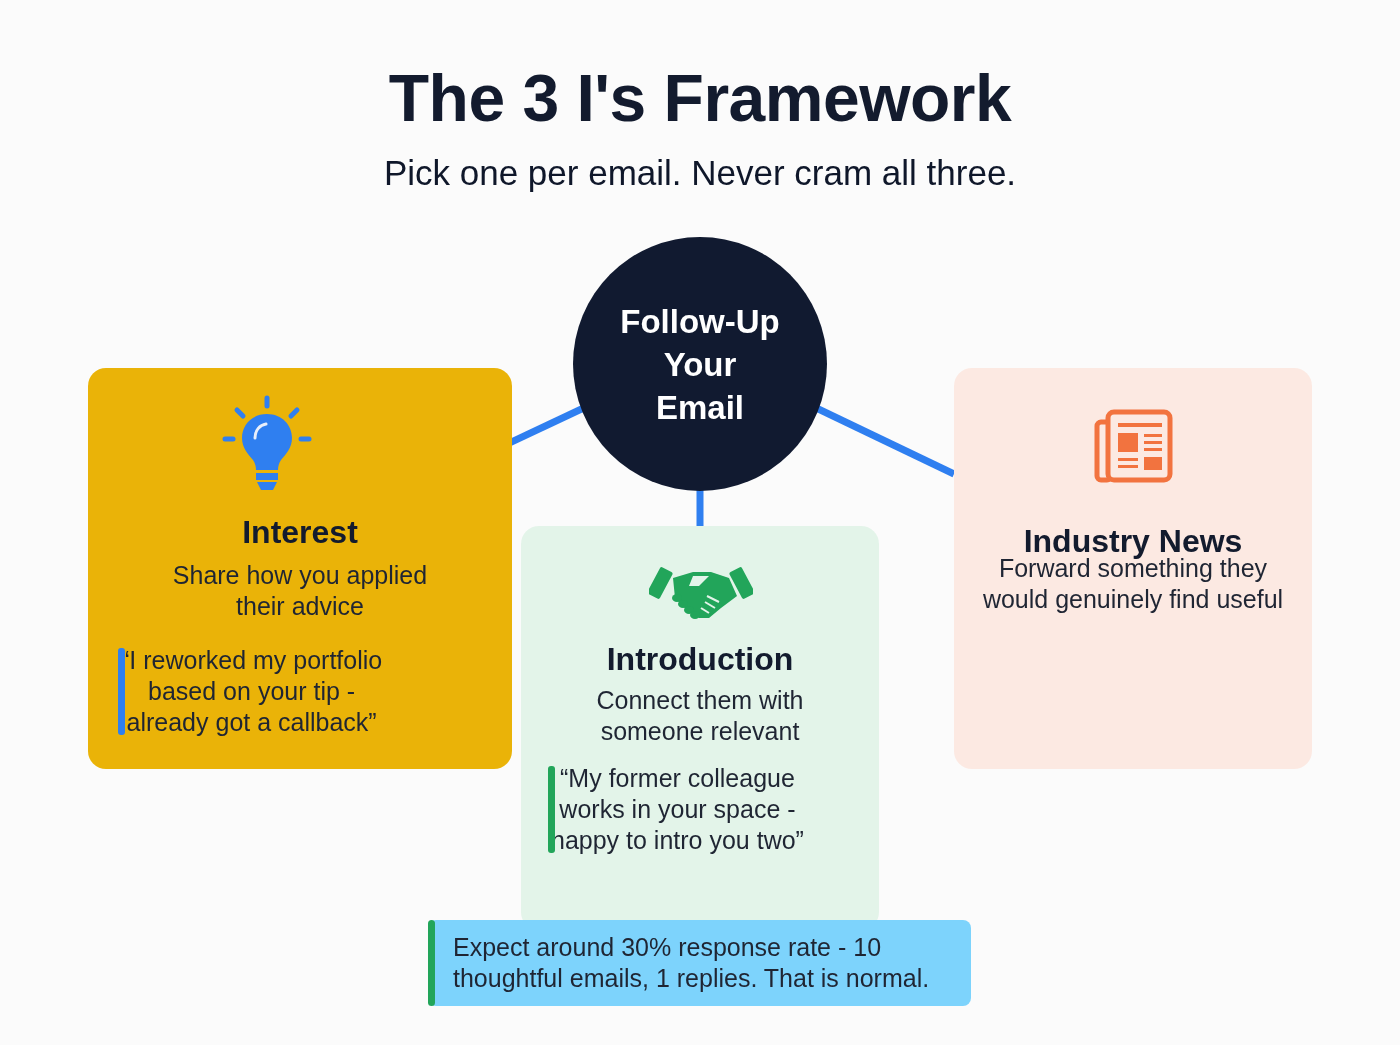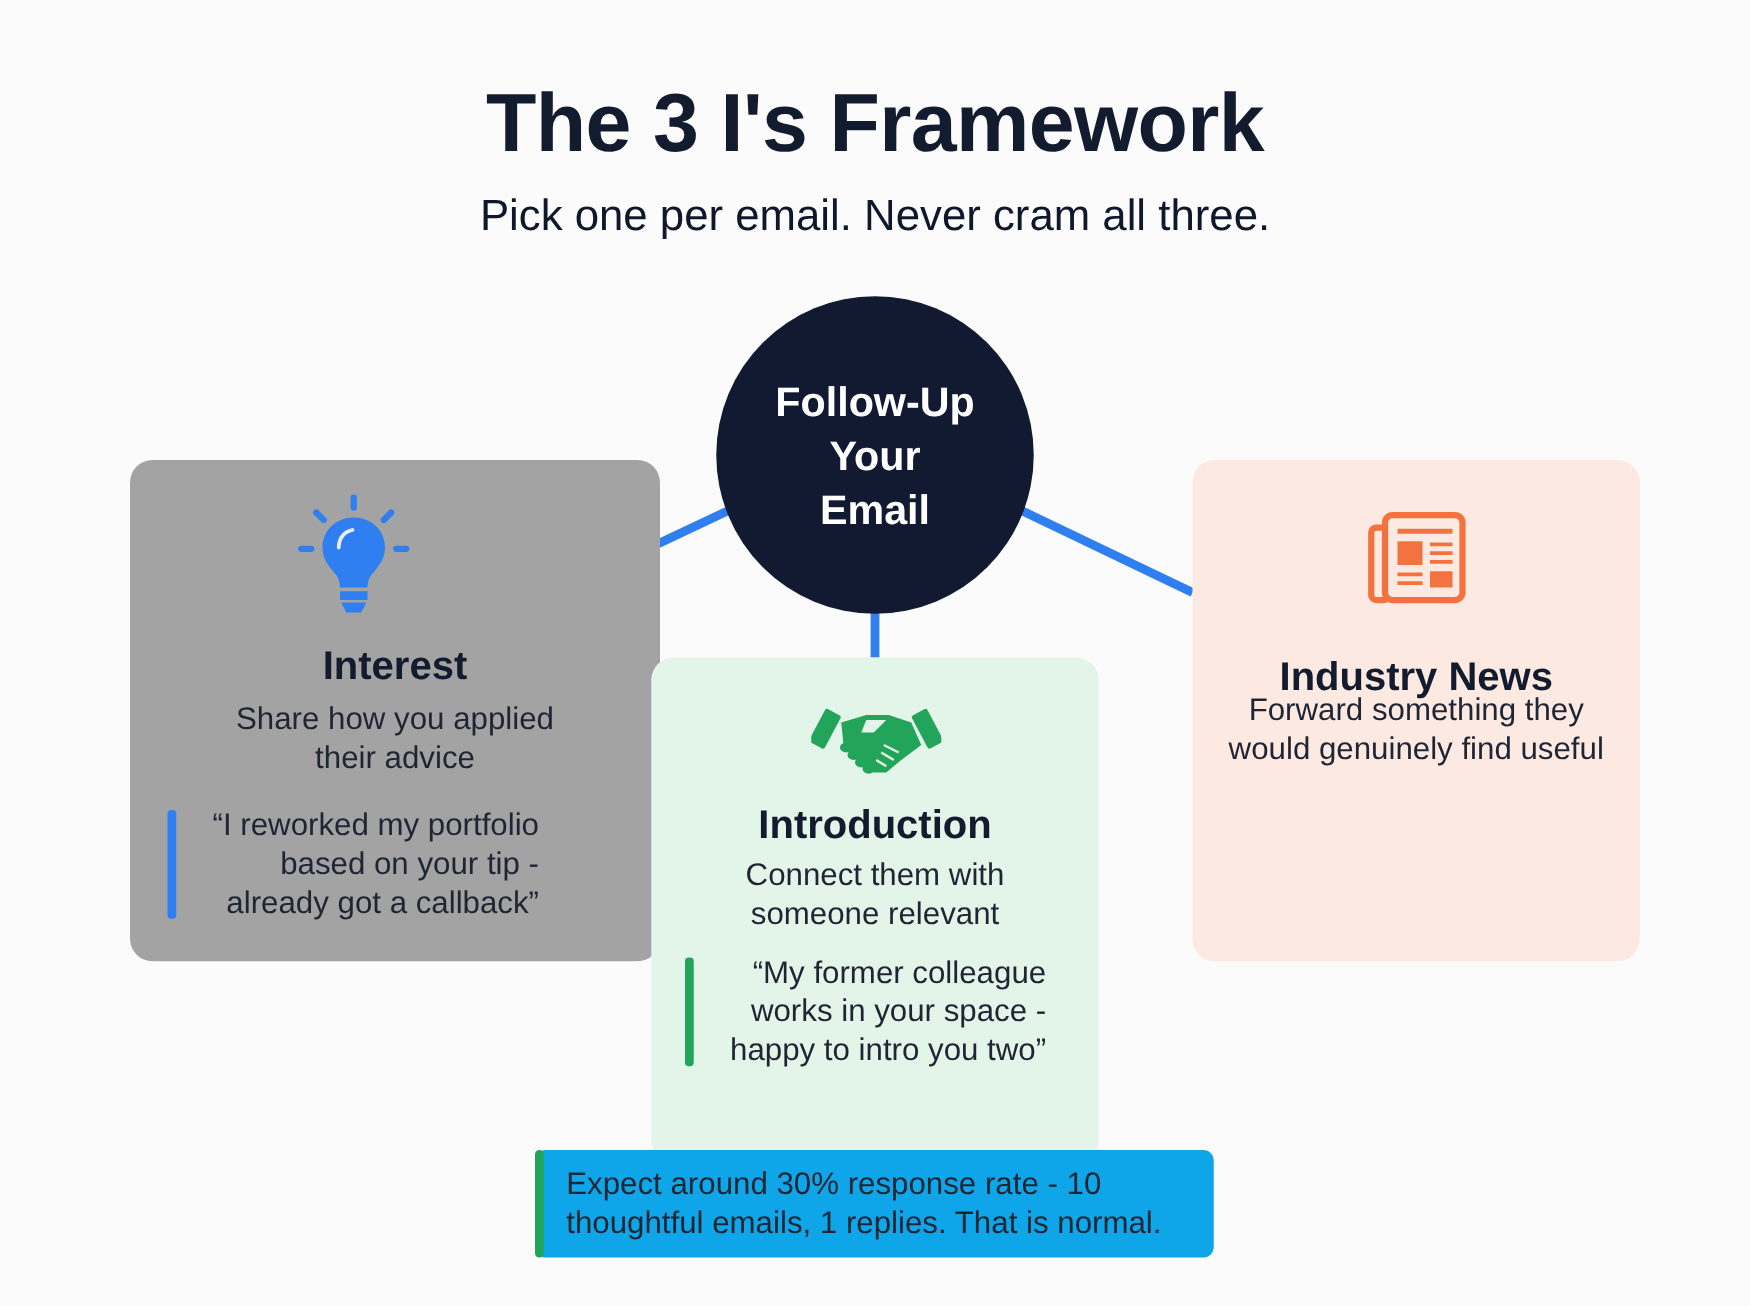"Interest" .card.blue { background: #a3a3a3 -> #eab308; left: 104px -> 88px }
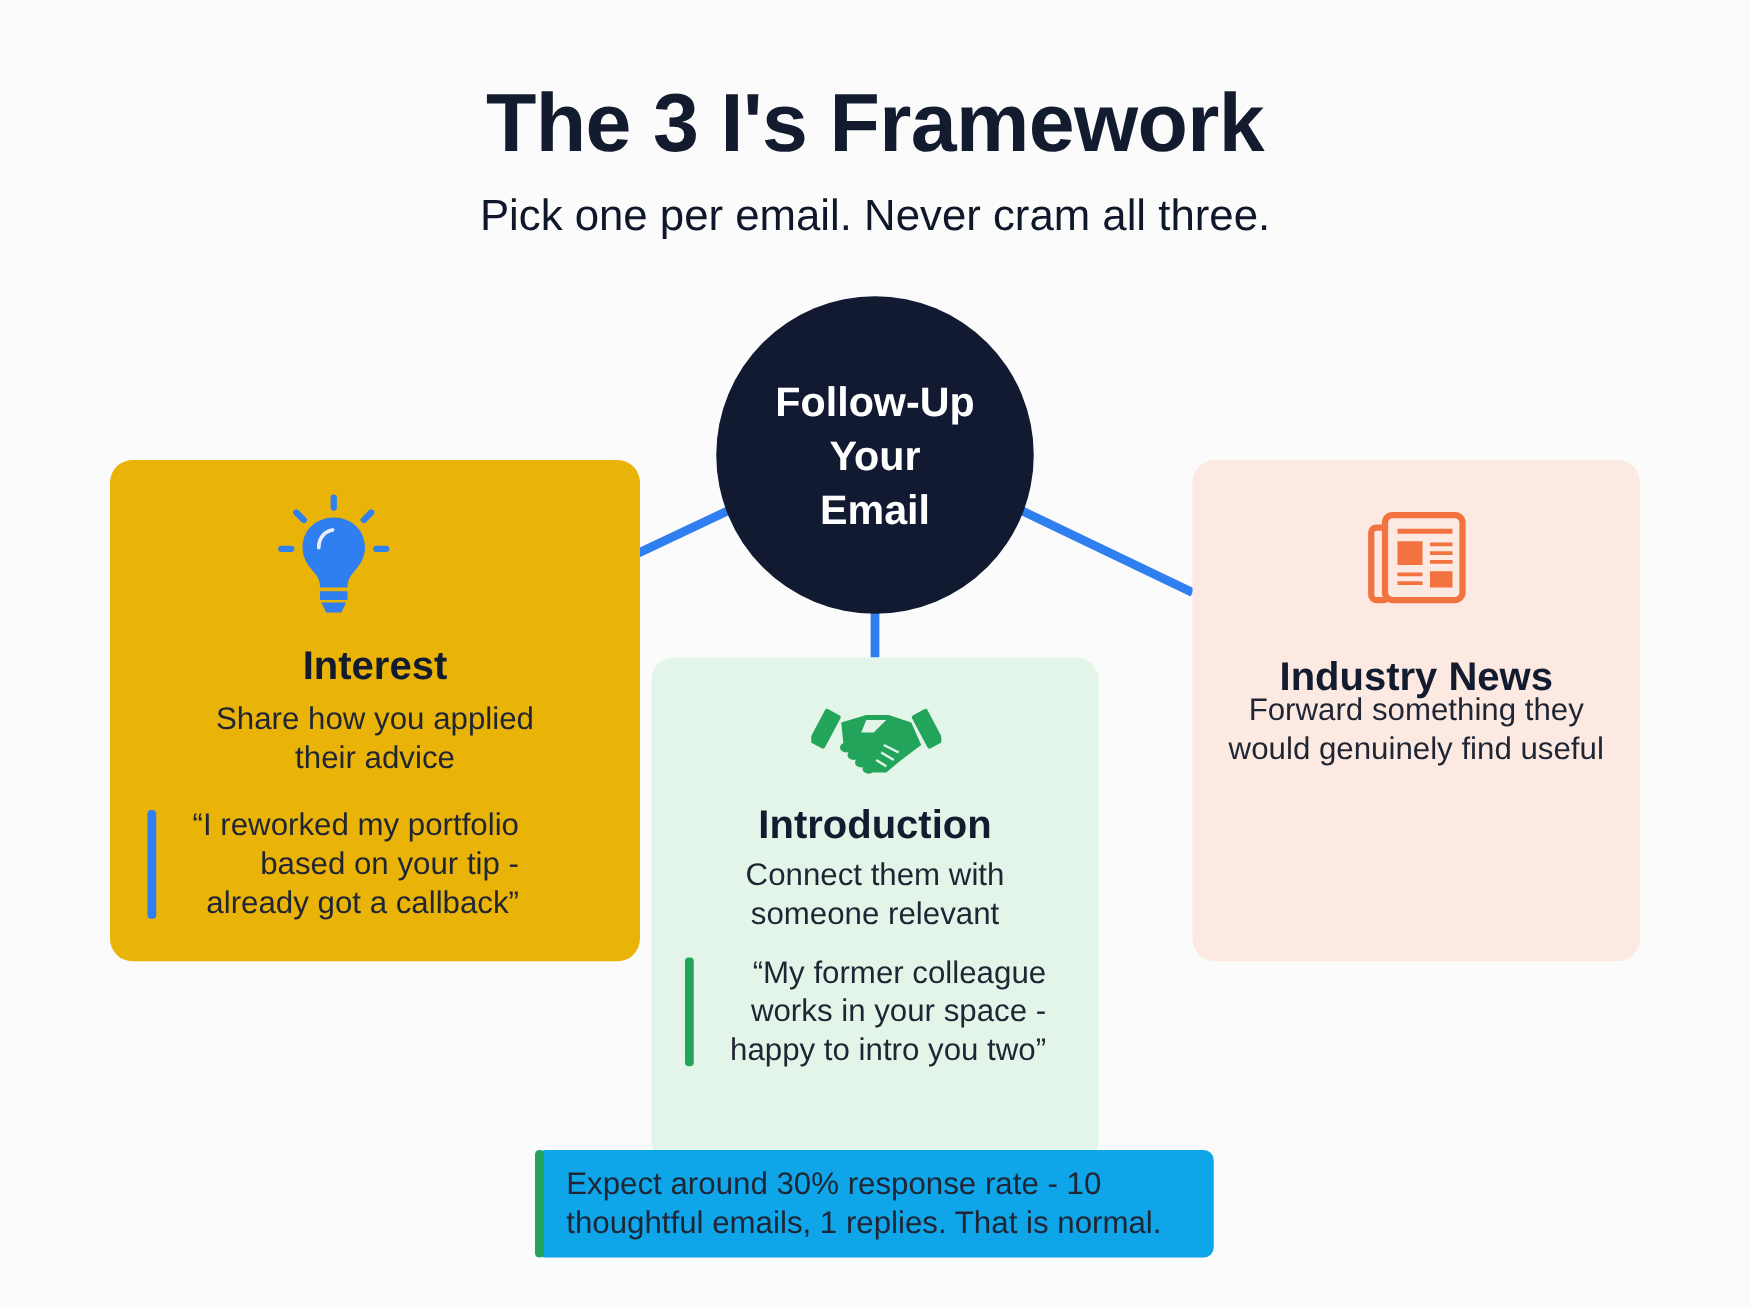"“I reworked my portfolio" .card .quote { padding-left: 36px -> 3px; text-align: right -> center }
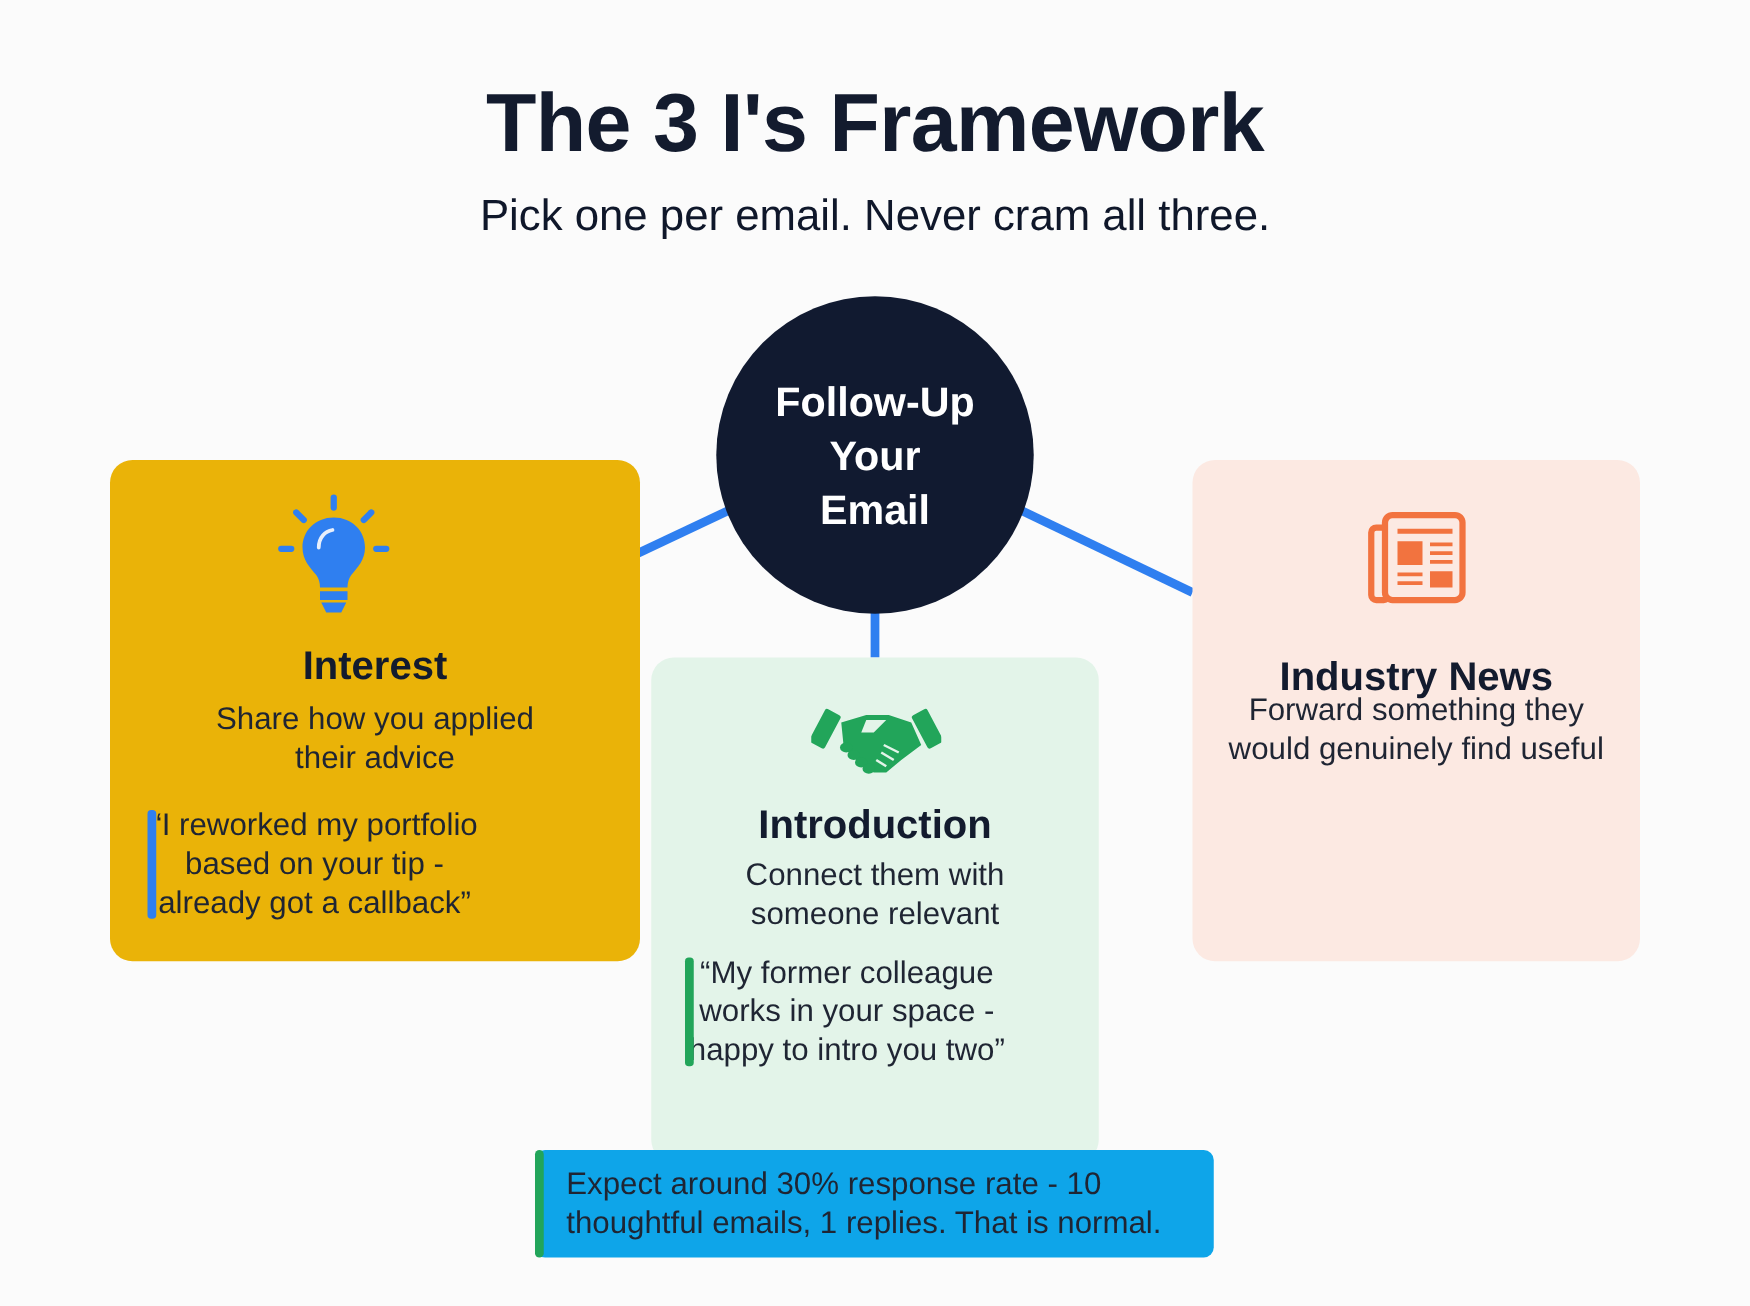"Expect around 30% response rate" .note { background: #0ea5e9 -> #7dd3fc }
